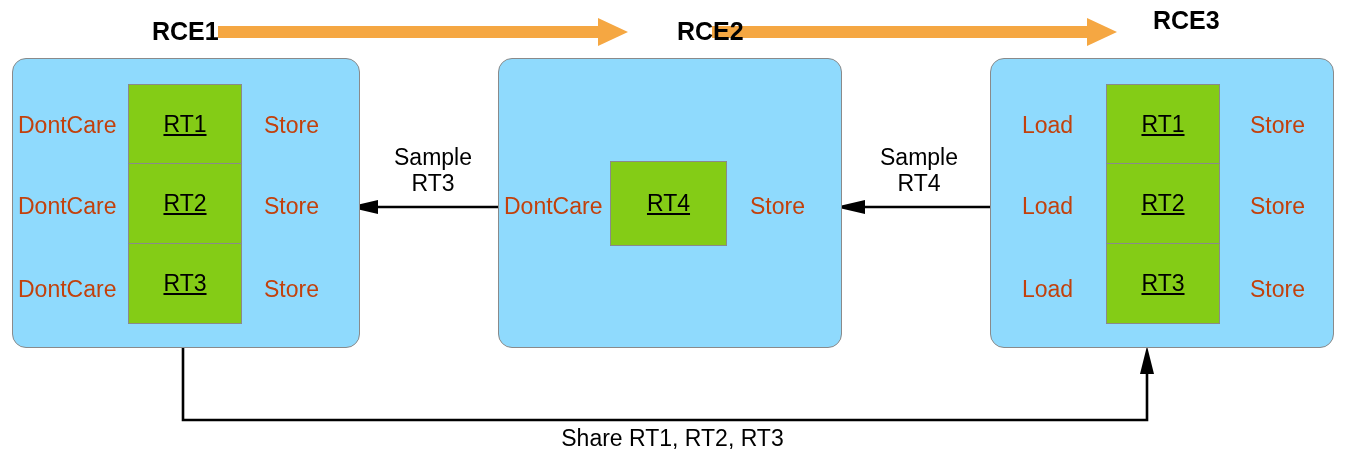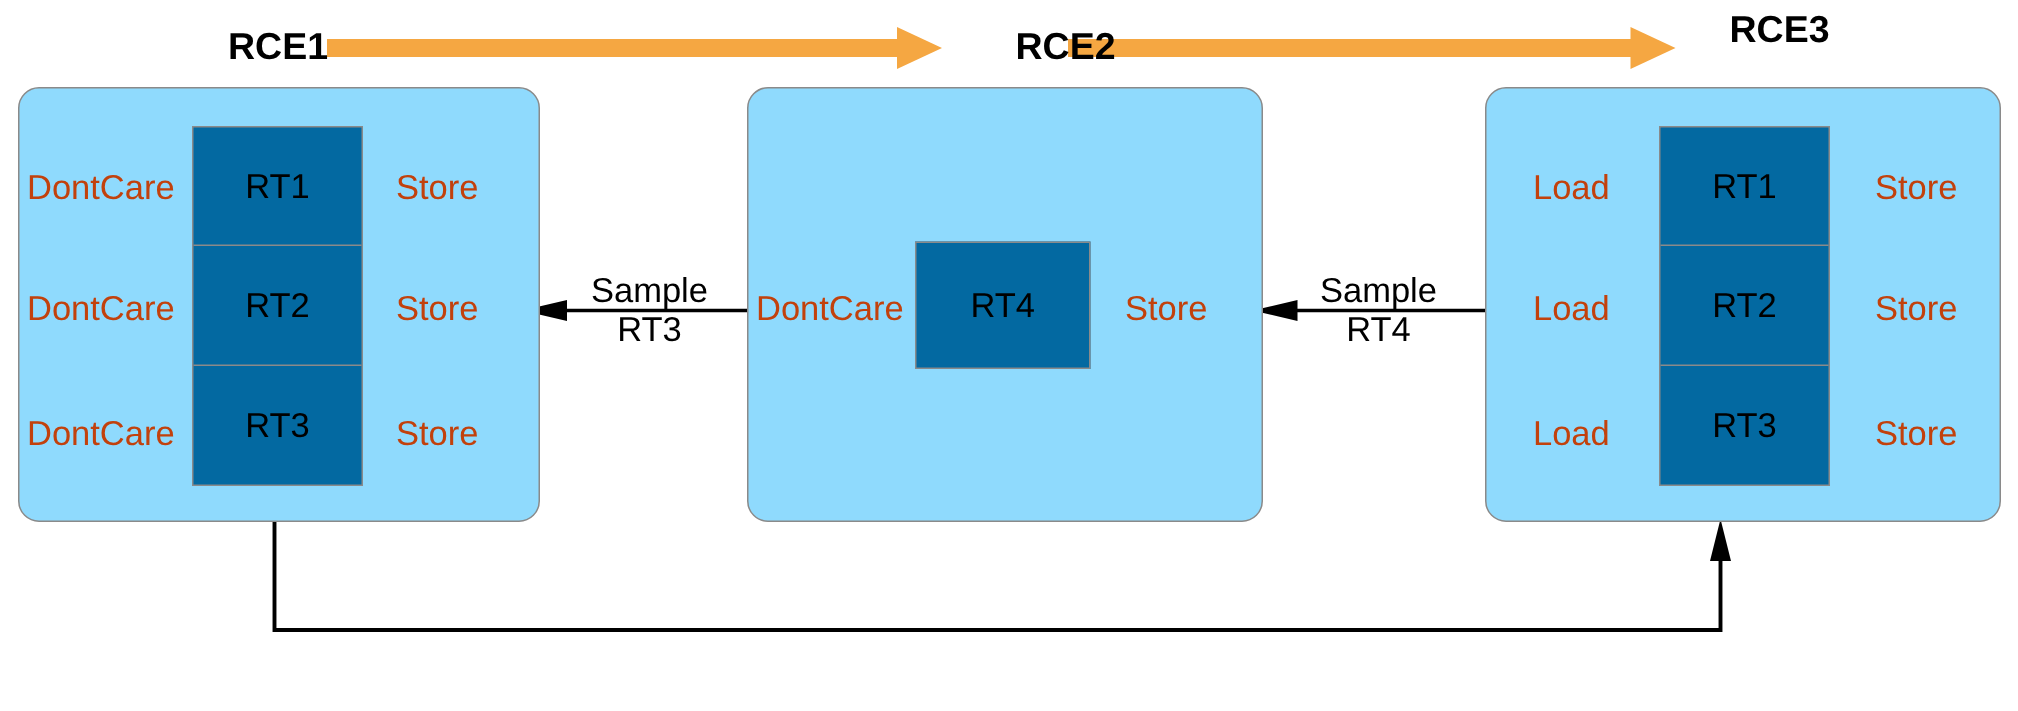"RT1" .reg-table { background: #0369a1 -> #84cc16; text-decoration: none -> underline }
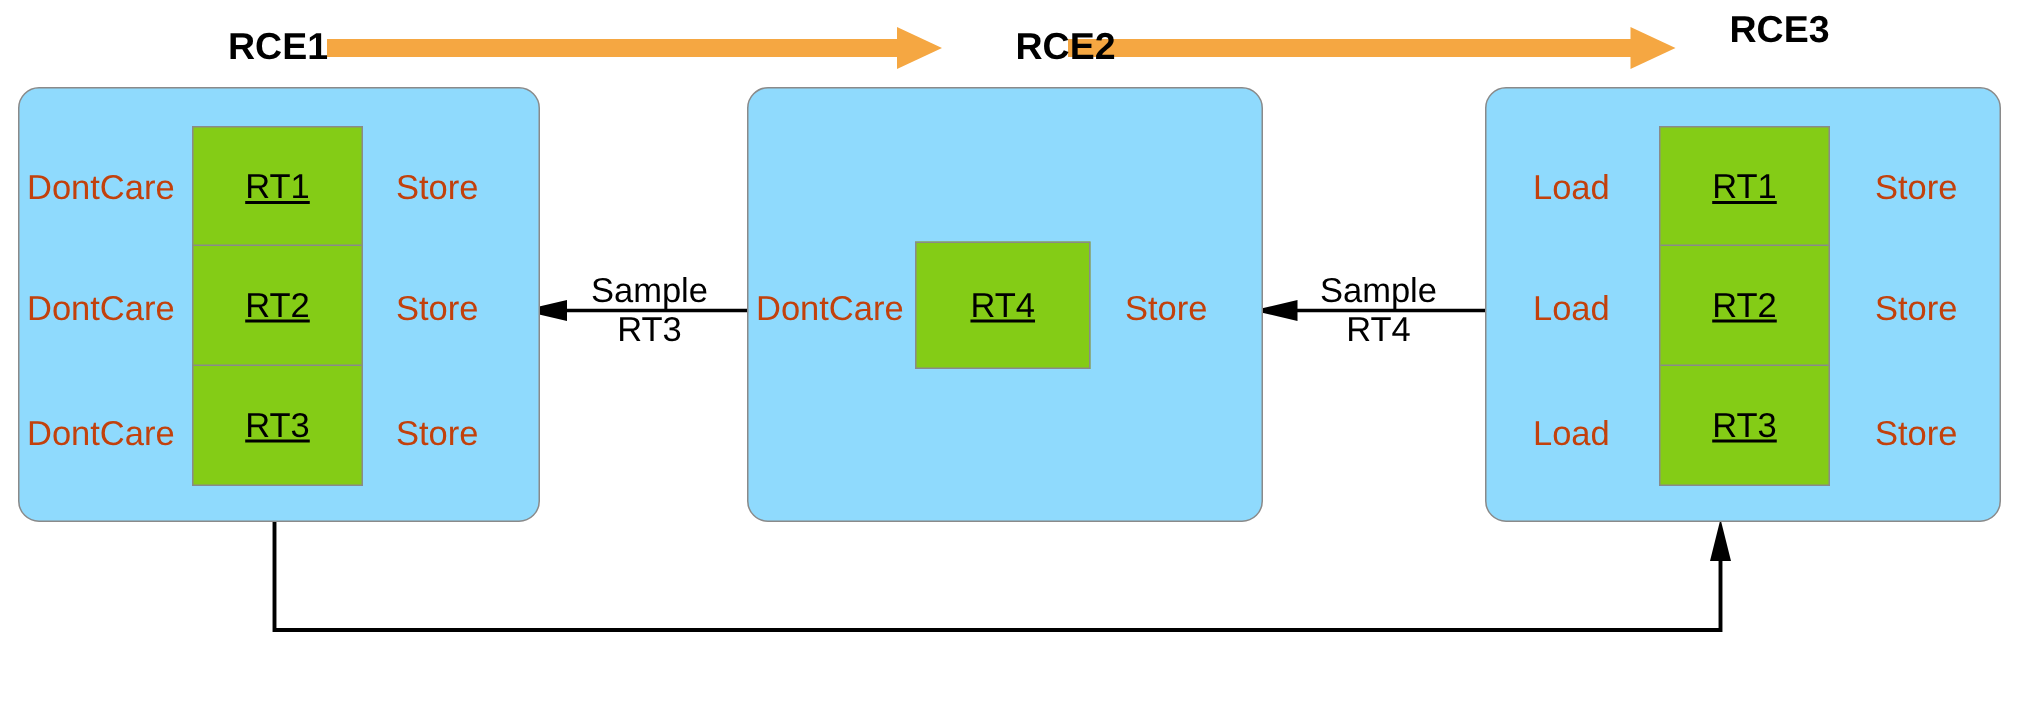"Sample" .conn-label { margin-top: 36px -> none }
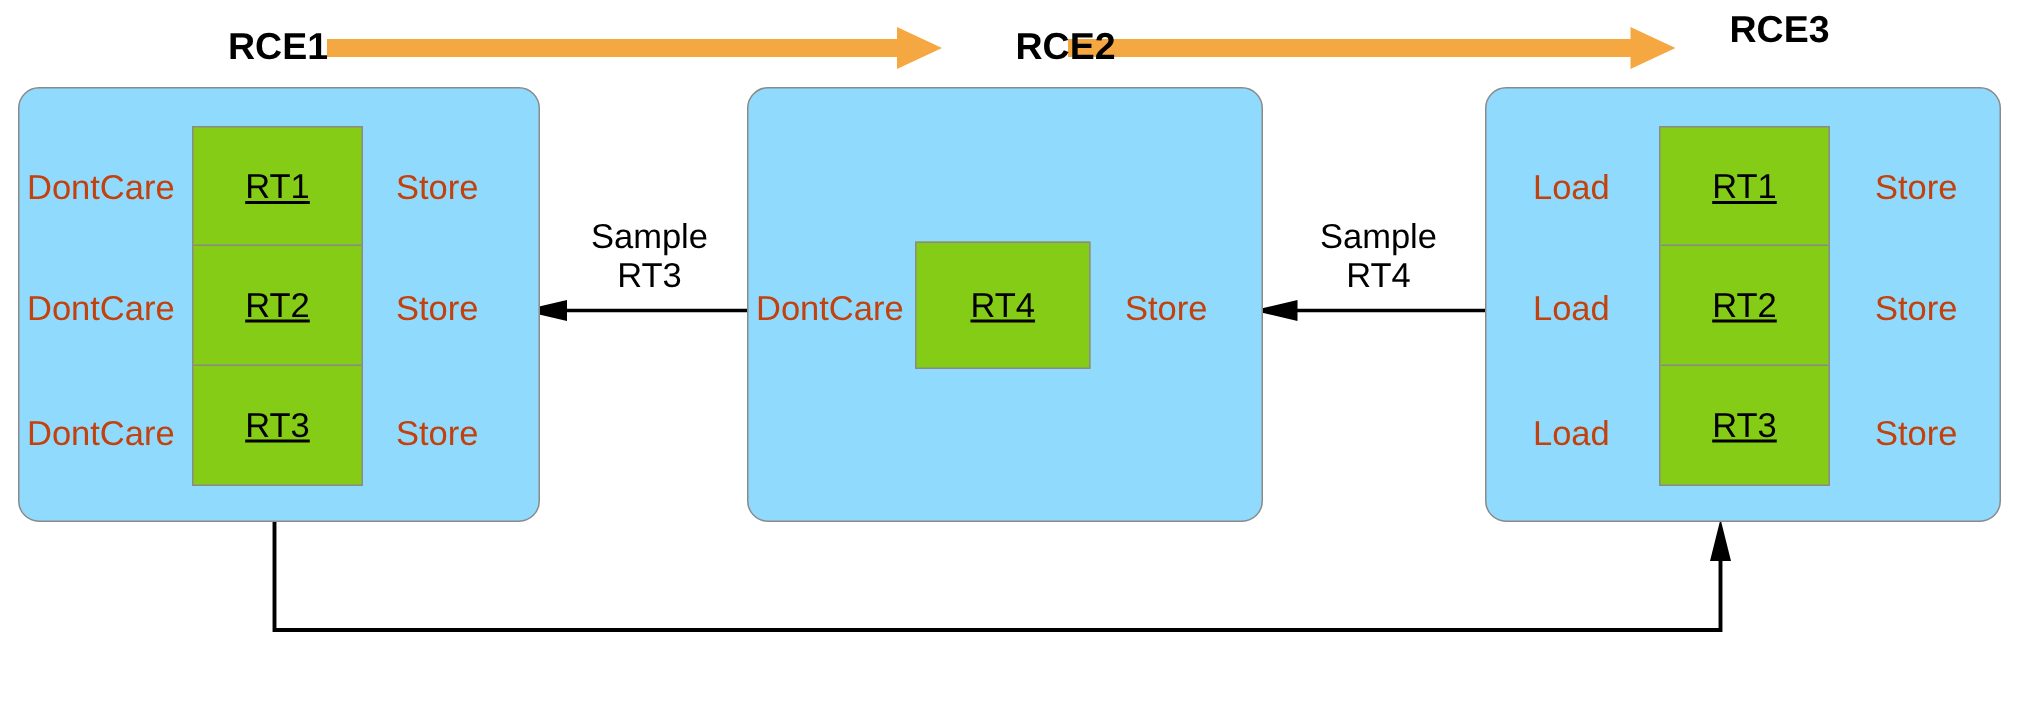"Share RT1, RT2, RT3" div { html: none -> <div>Share RT1, RT2, RT3</div> }
